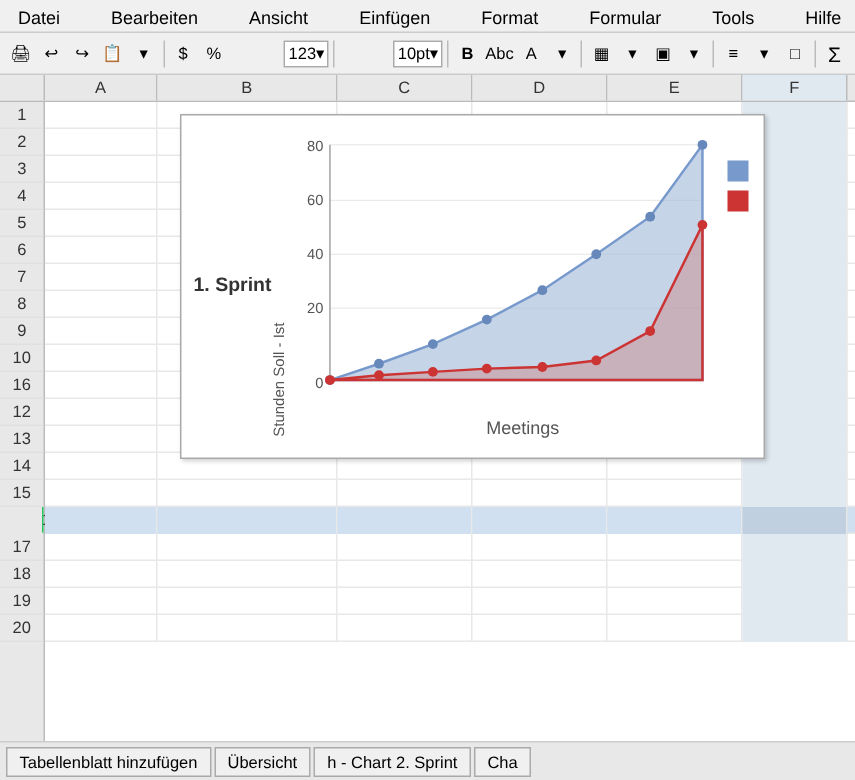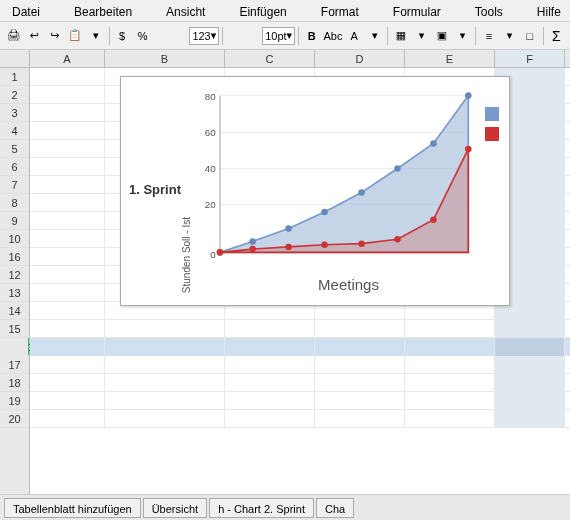"Meetings" .chart-xaxis-label { font-size: 15px -> 12px }
